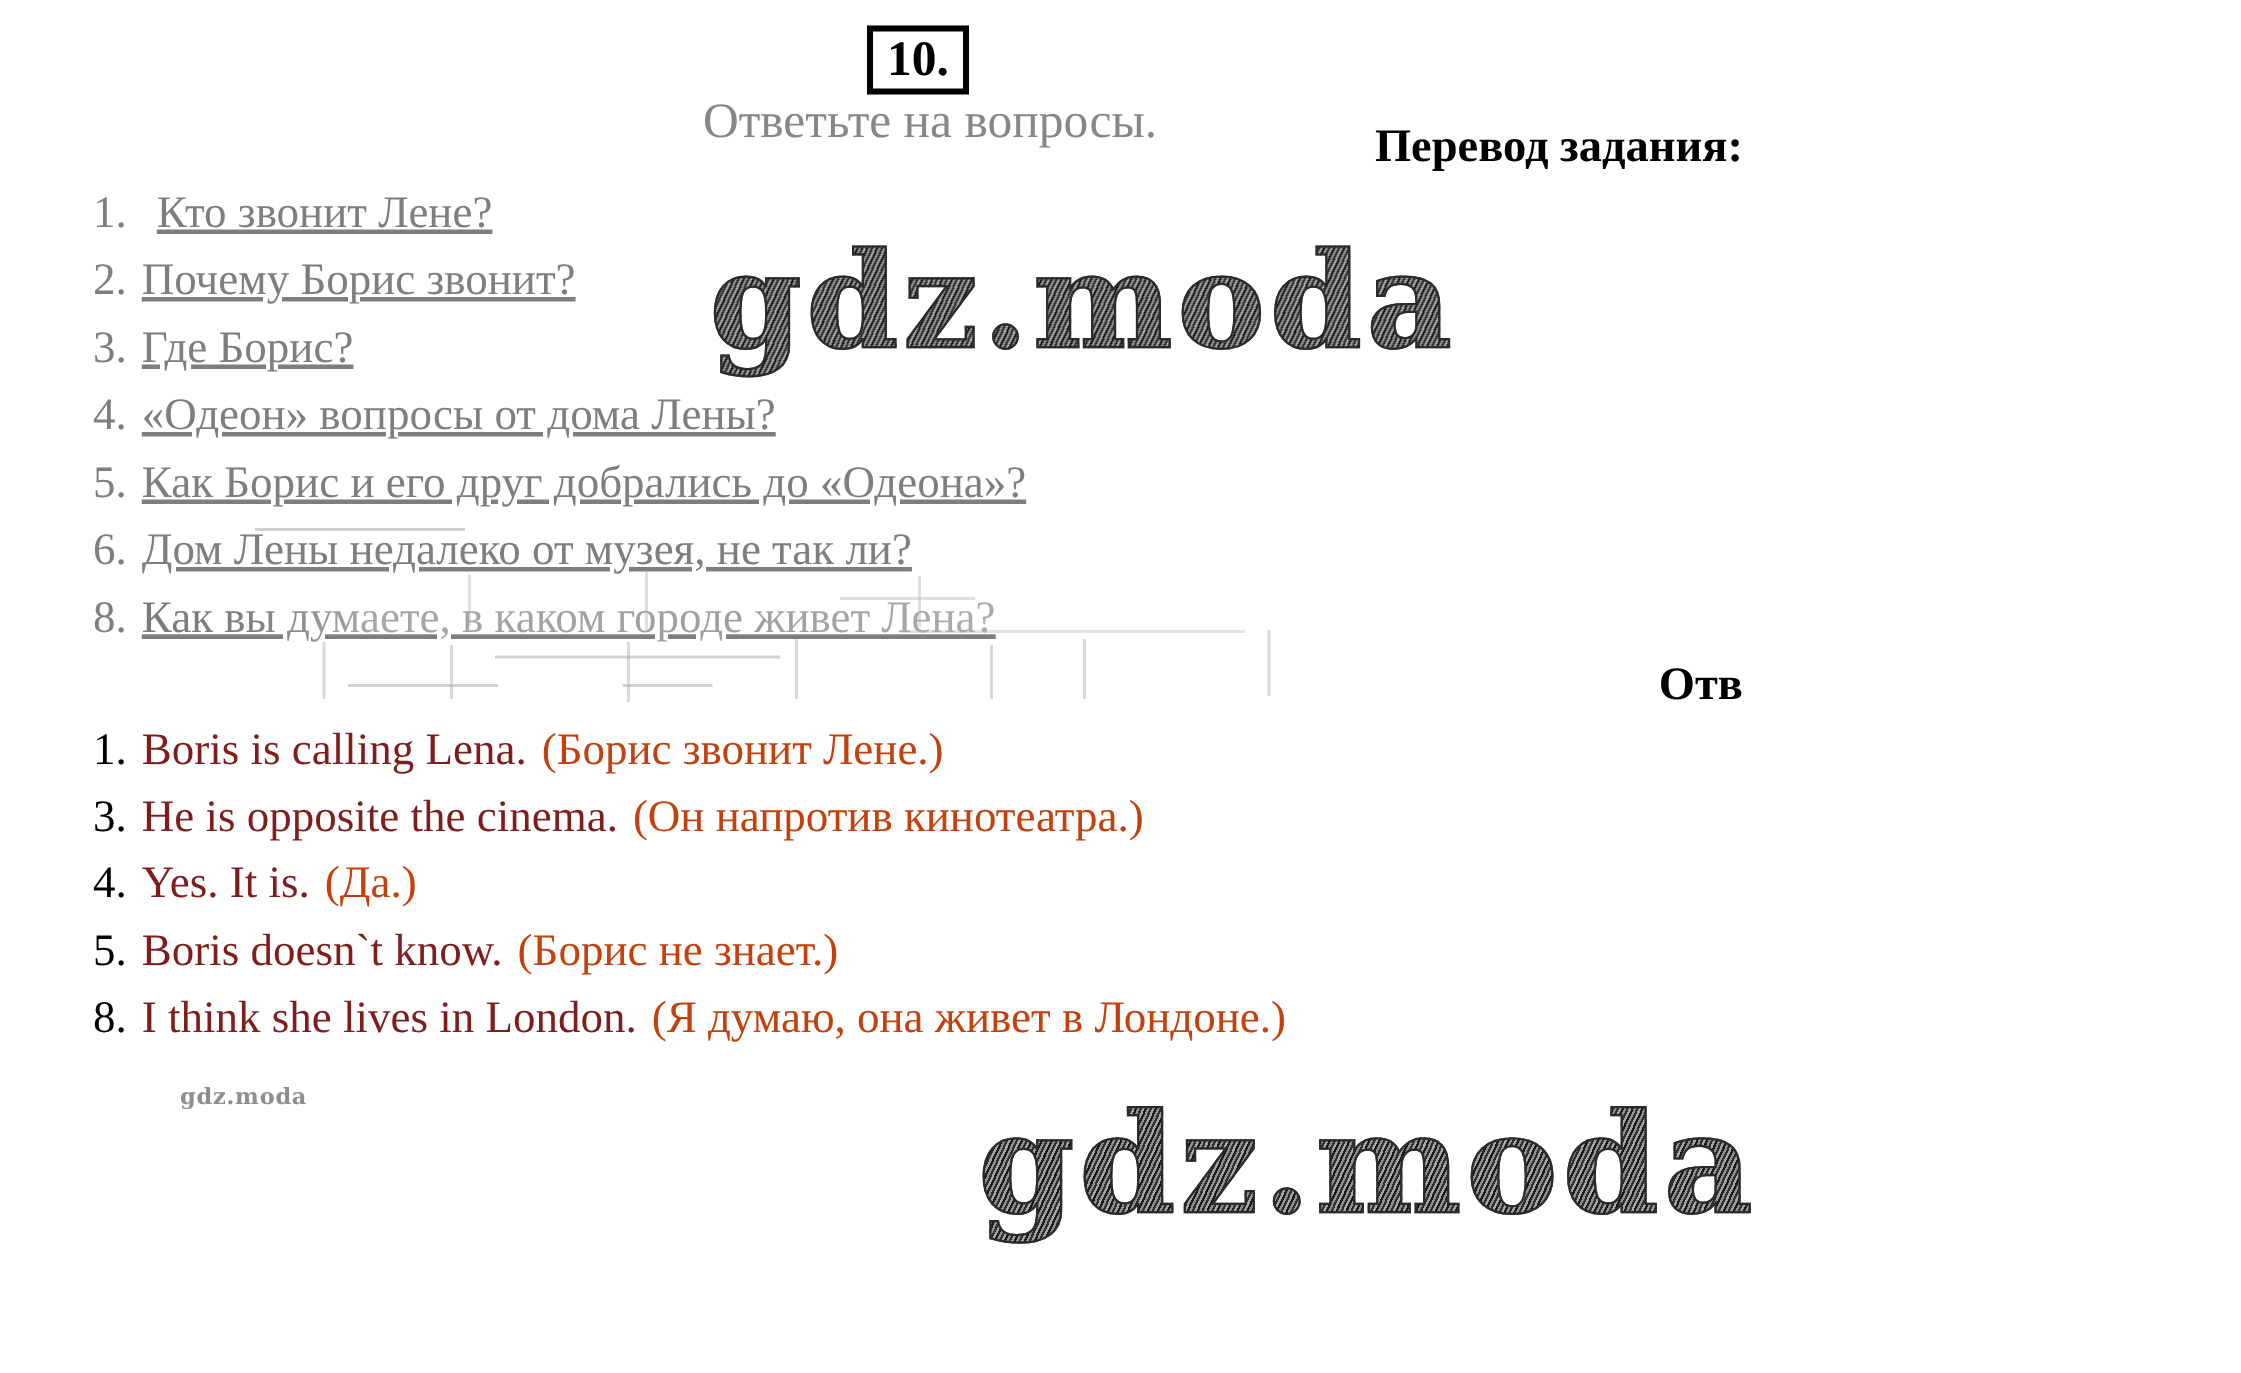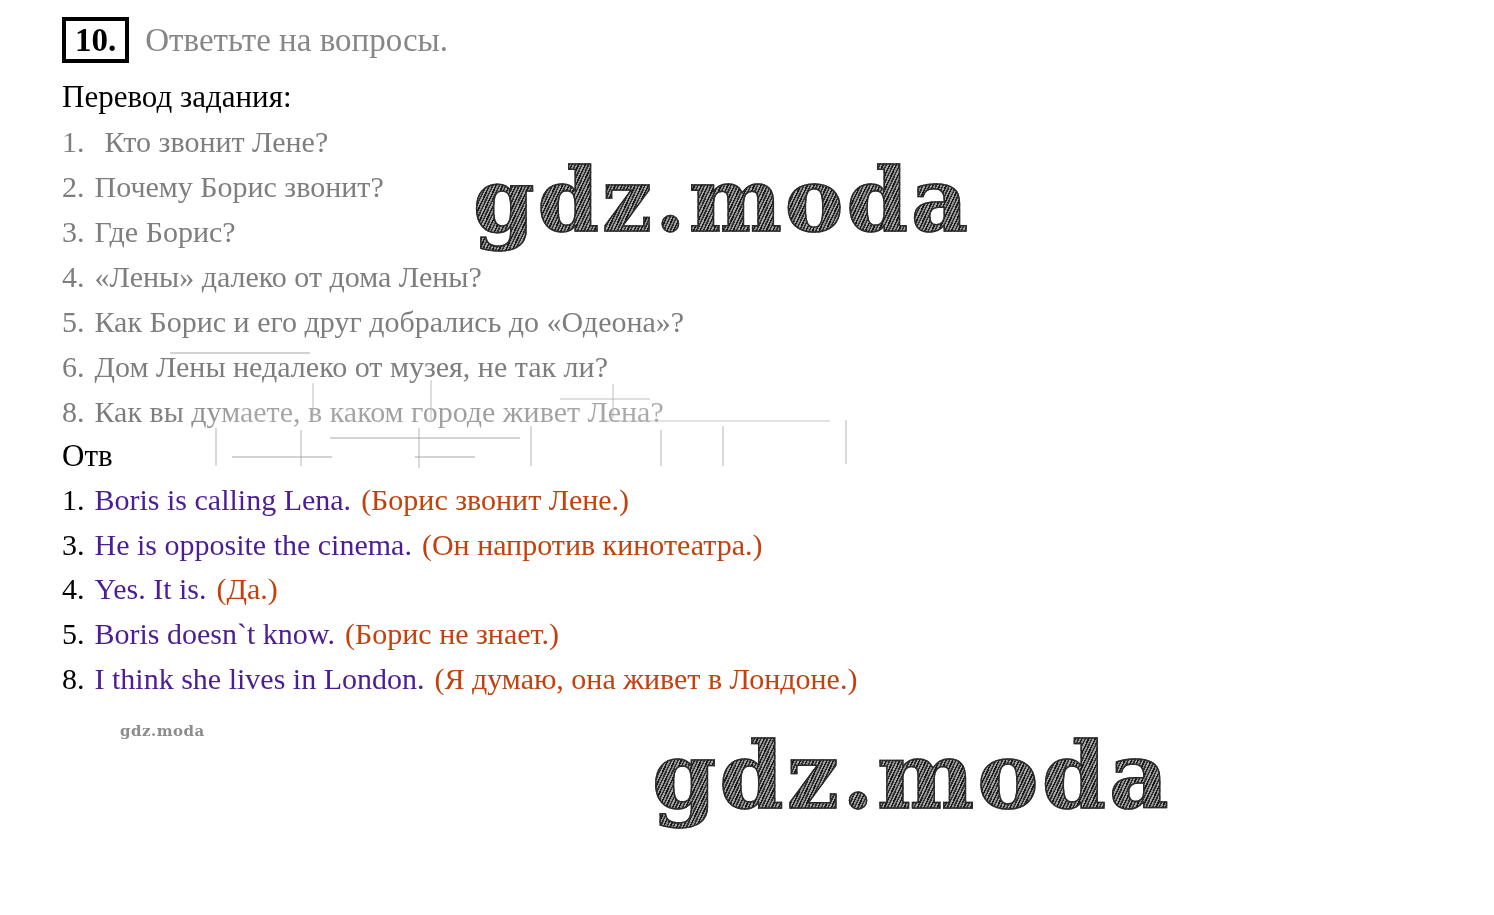"10." .header-row { flex-direction: none -> column }
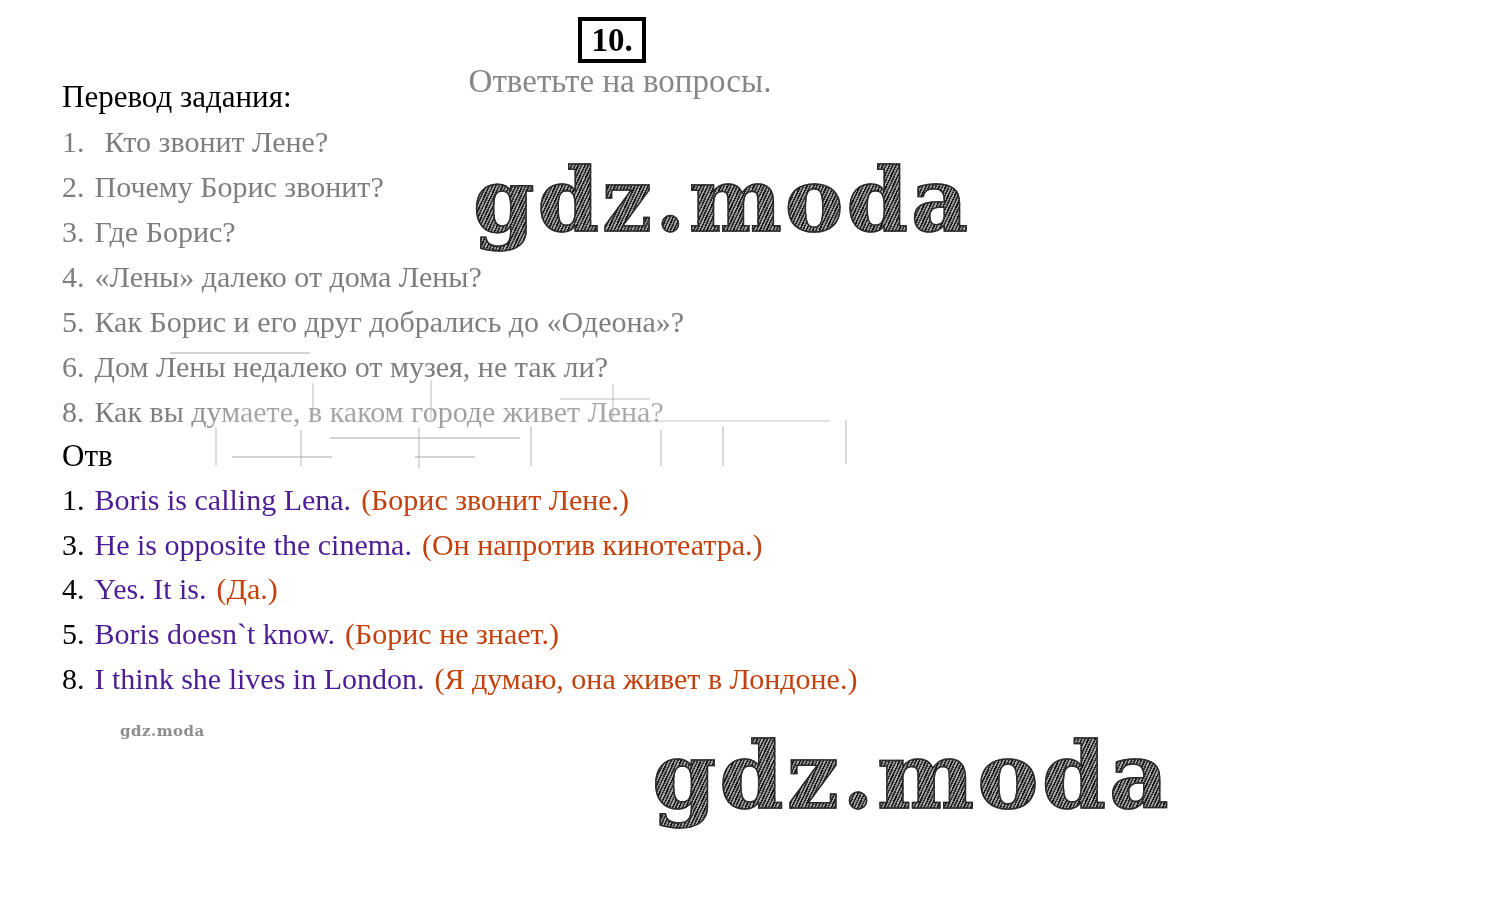"Перевод задания:" .section-heading { font-weight: normal -> bold; text-align: none -> right }
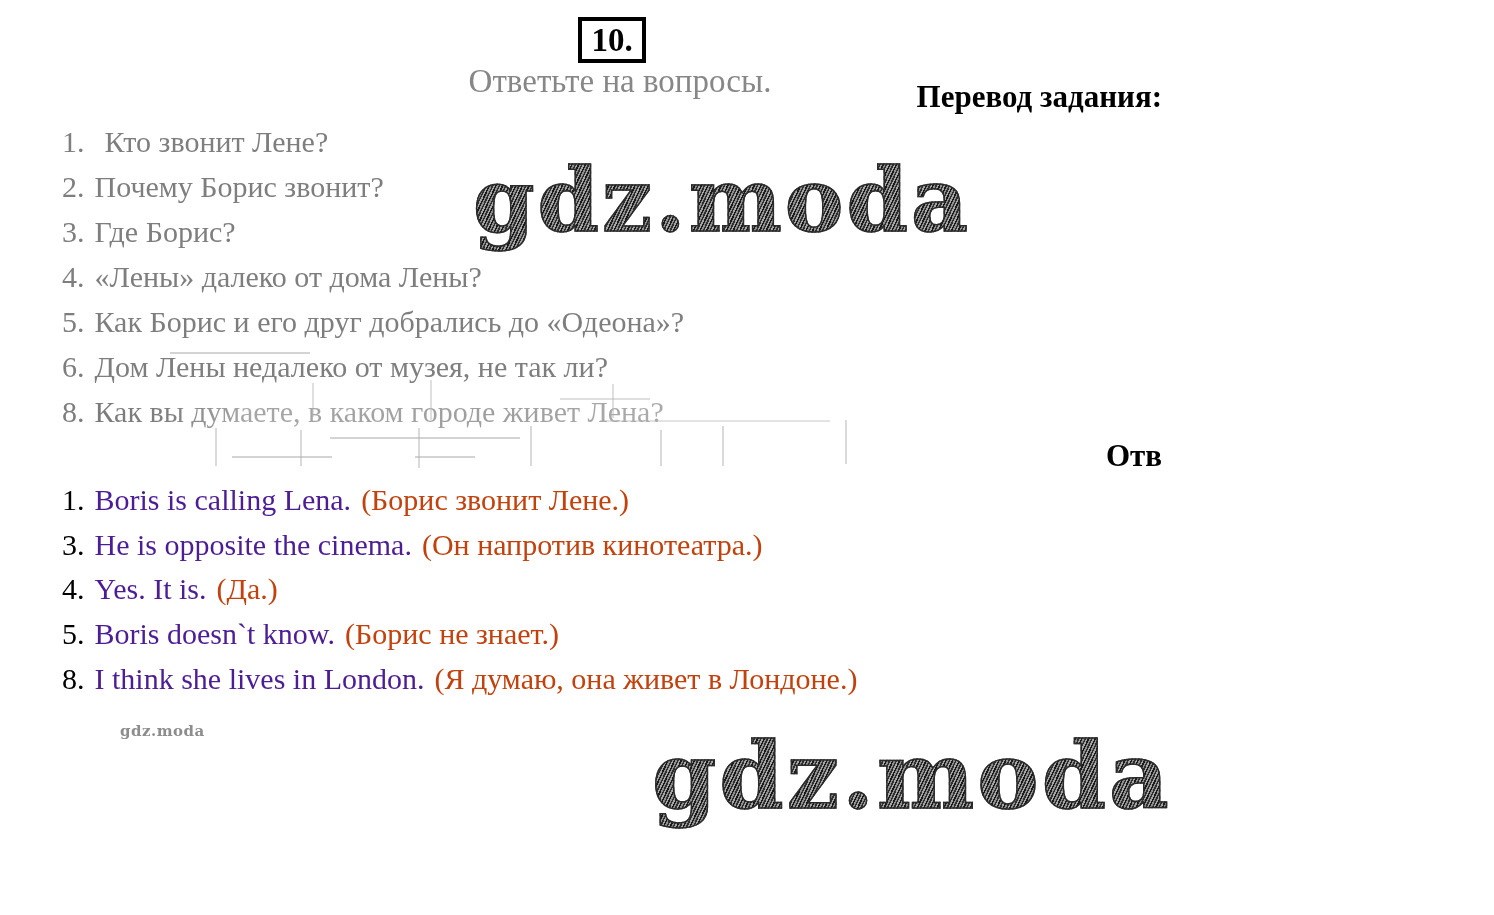"1. Кто звонит Лене?" .line { text-decoration: none -> underline }
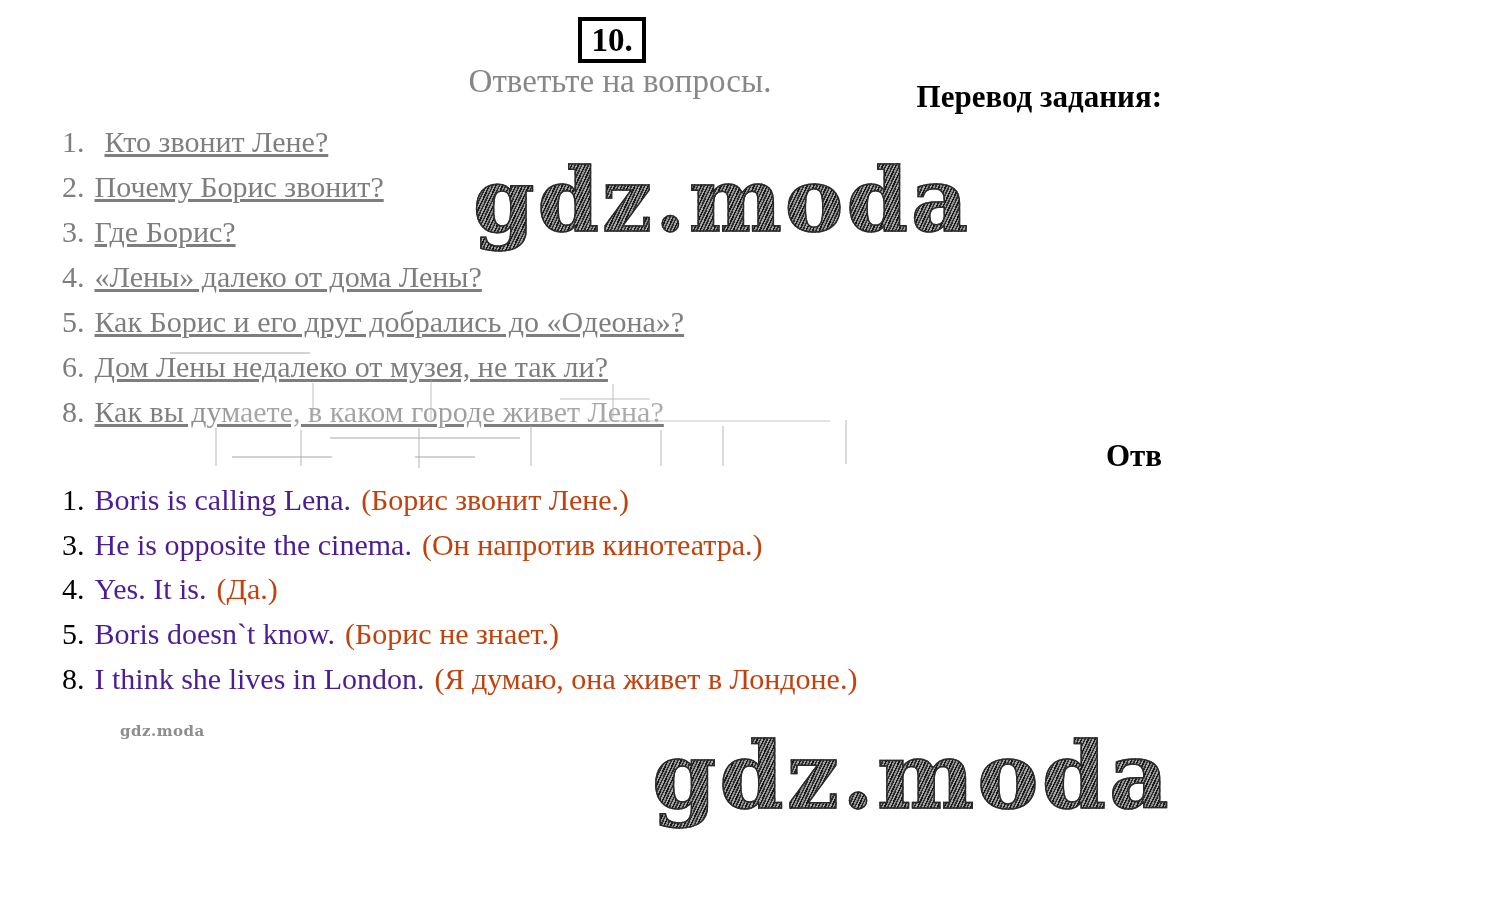"«Лены» далеко от дома Лены?" span.text { text: Лены» далеко -> Одеон» вопросы }
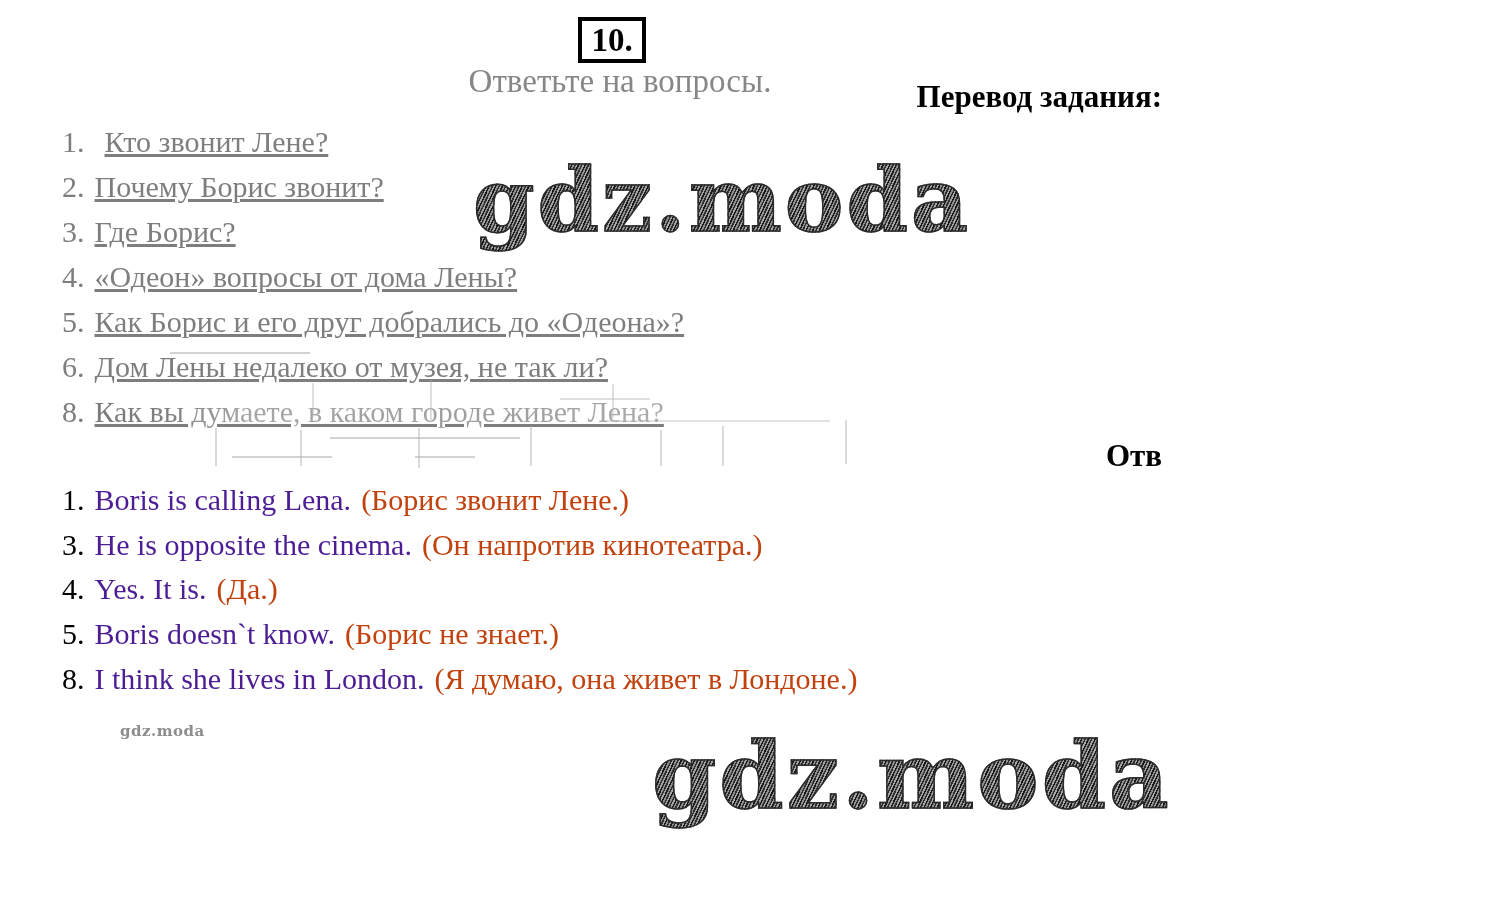"Boris is calling Lena." .a-line .en { color: #4c1d95 -> #7f1d1d }
